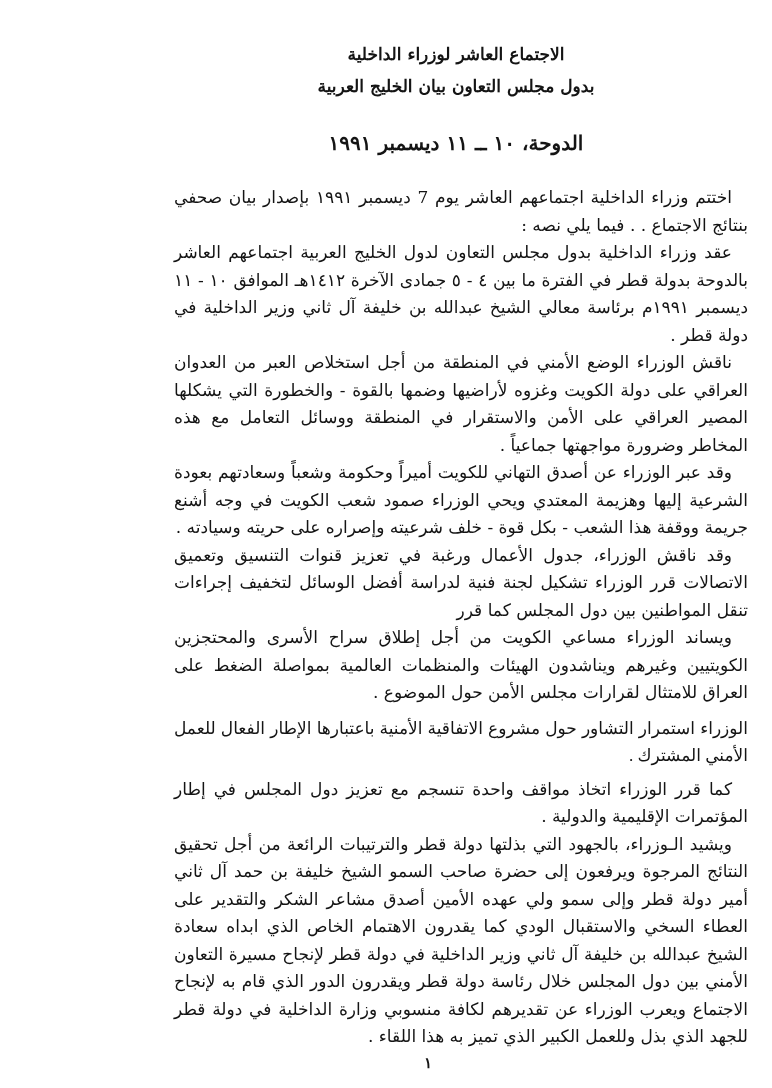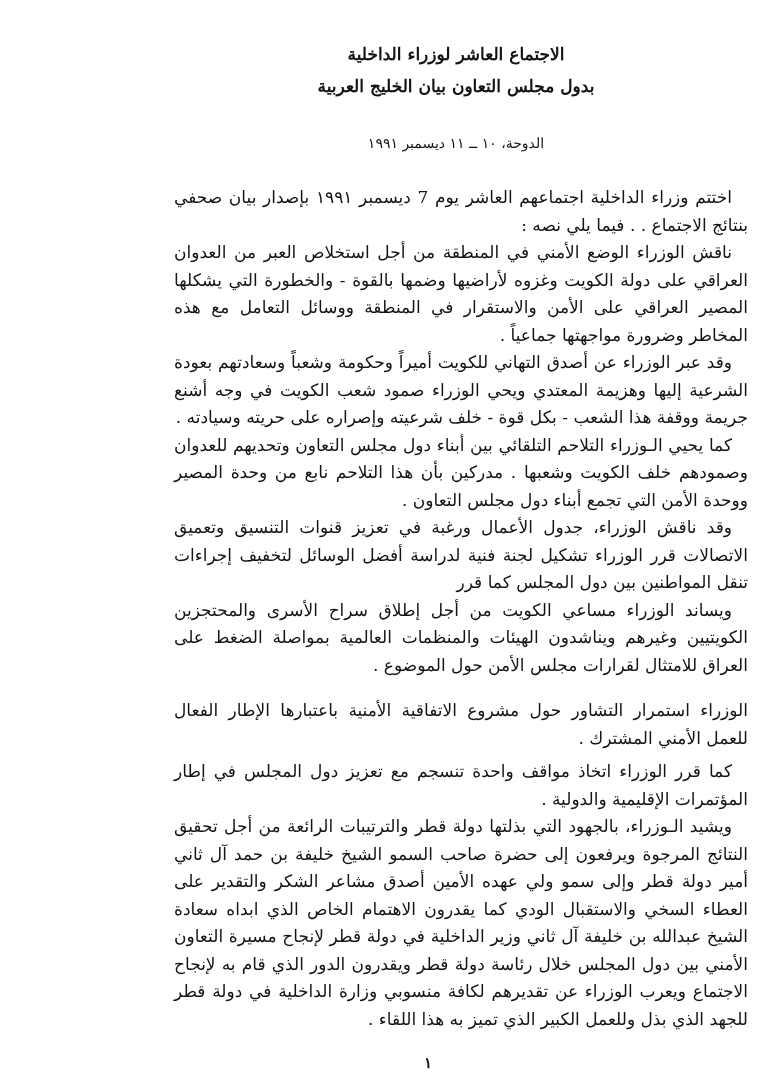"الدوحة، ١٠ ــ ١١ ديسمبر" .date-line { font-size: 14px -> 20px; font-weight: normal -> bold }
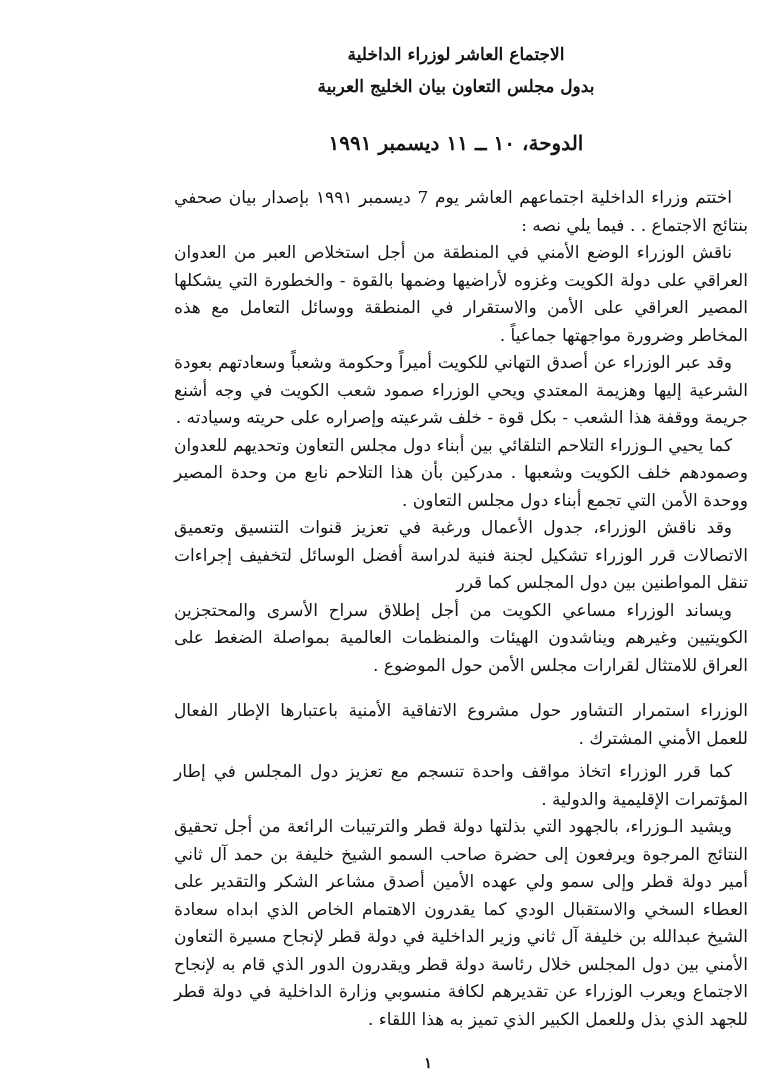"عقد وزراء الداخلية بدول مجلس" p.para { html: none -> <p>عقد وزراء الداخلية بدول مجلس التعاون لدول الخليج العربية اجتماعهم العاشر بالدوحة بدولة قطر في الفترة ما بين ٤ - ٥ جمادى الآخرة ١٤١٢هـ الموافق ١٠ - ١١ ديسمبر ١٩٩١م برئاسة معالي الشيخ عبدالله بن خليفة آل ثاني وزير الداخلية في دولة قطر .</p> }
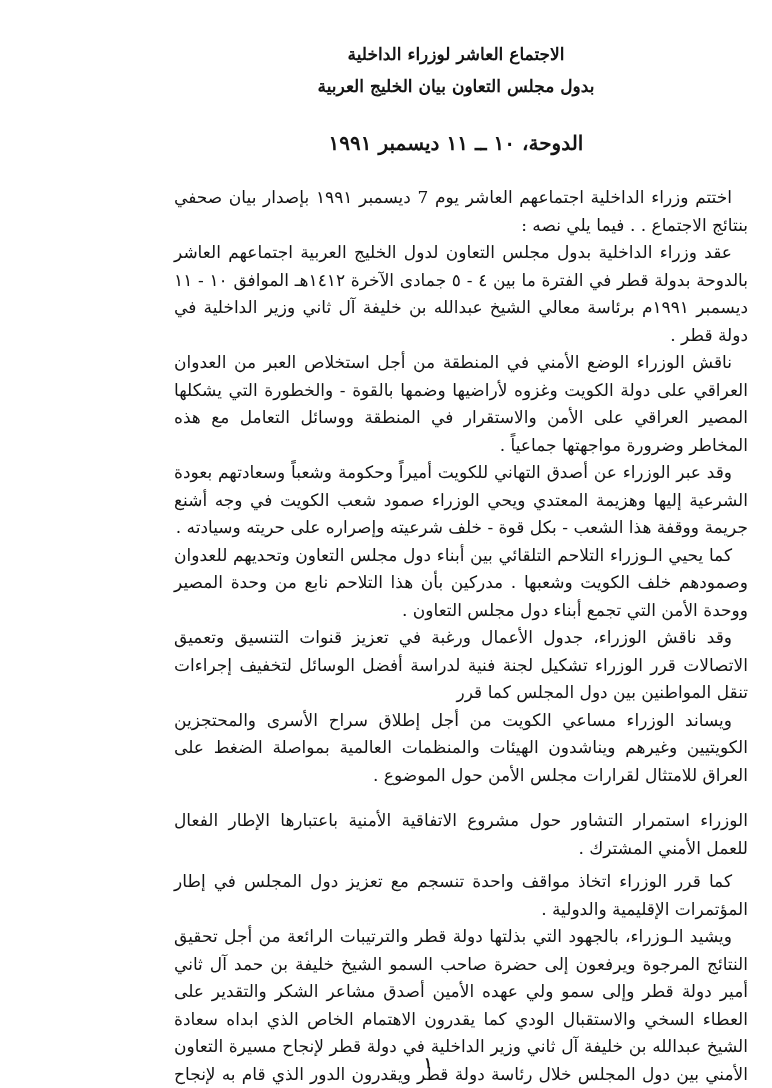"كما يحيي الـوزراء التلاحم التلقائي" p.para { html: <p>كما يحيي الـوزراء التلاحم التلقائي بين أبناء دول مجلس التعاون وتحديهم للعدوان وصمودهم خلف الكويت وشعبها . مدركين بأن هذا التلاحم نابع من وحدة المصير ووحدة الأمن التي تجمع أبناء دول مجلس التعاون .</p> -> none }
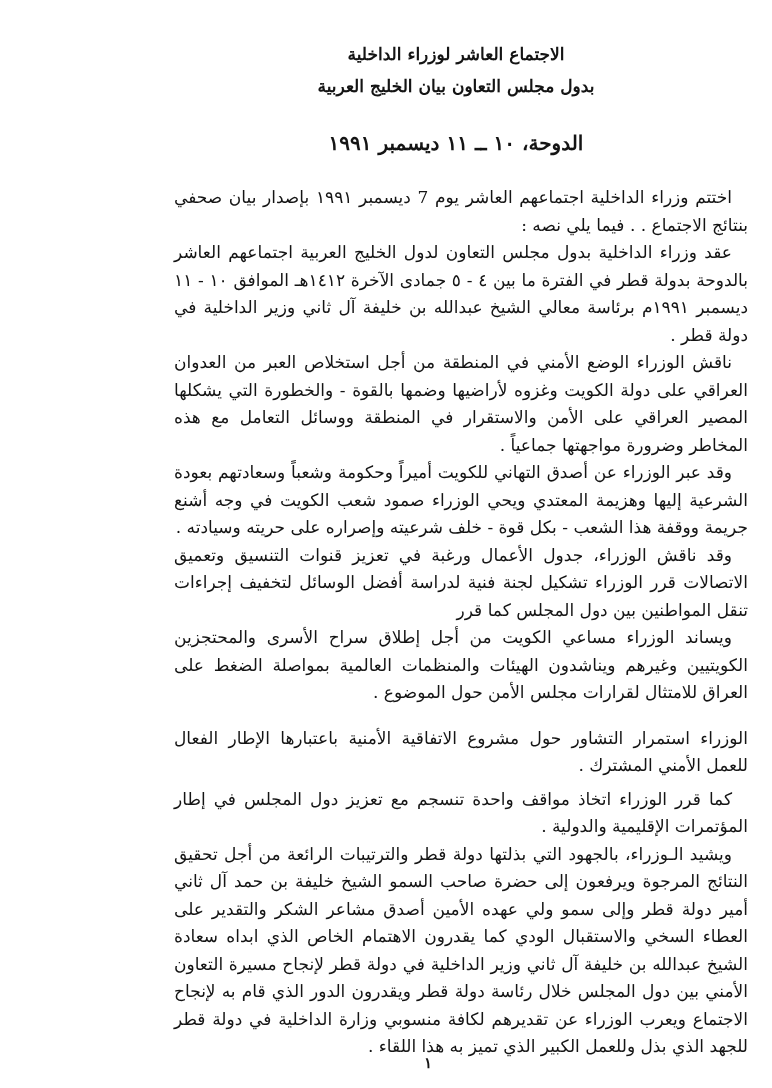"الوزراء استمرار التشاور حول مشروع" .para.gap-top { font-family: none -> Liberation Serif, serif; margin-top: 18px -> 8px }
